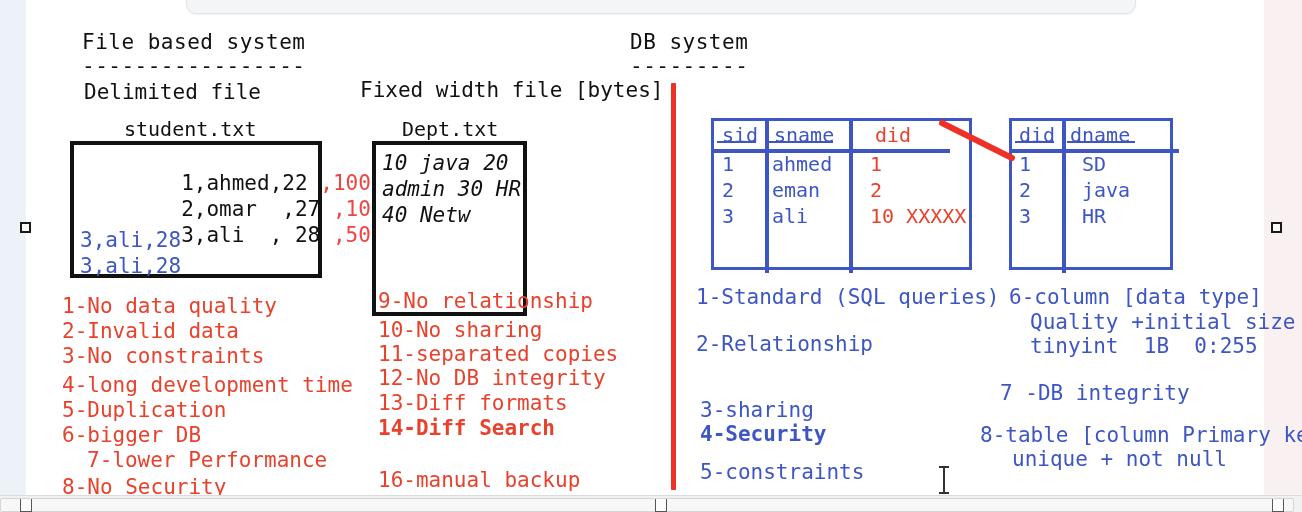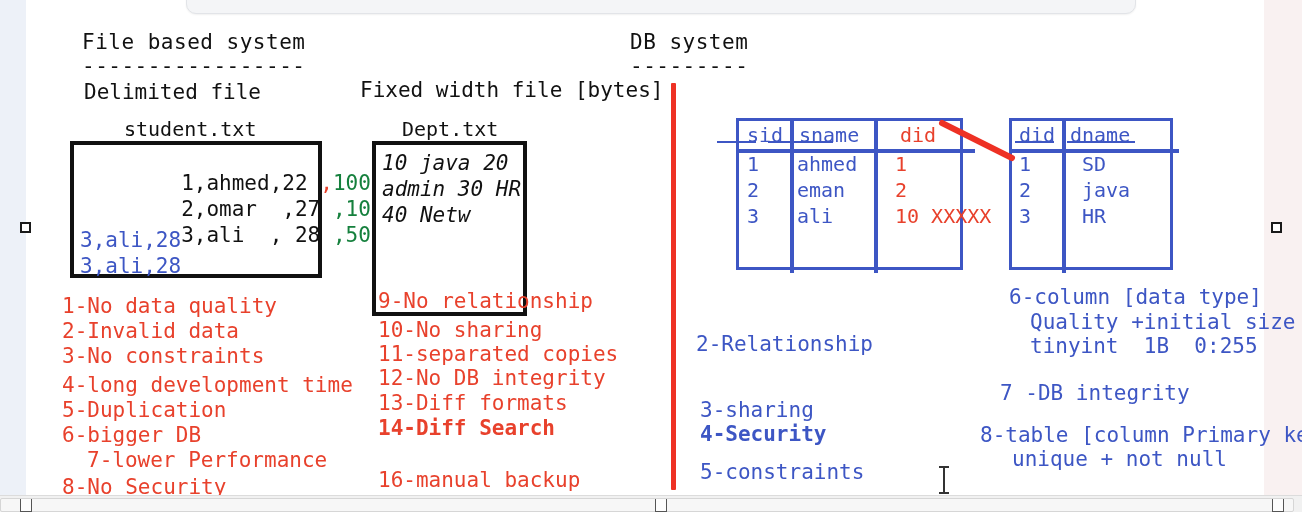"sid" div.tbl { left: 736px -> 711px; width: 227px -> 261px }
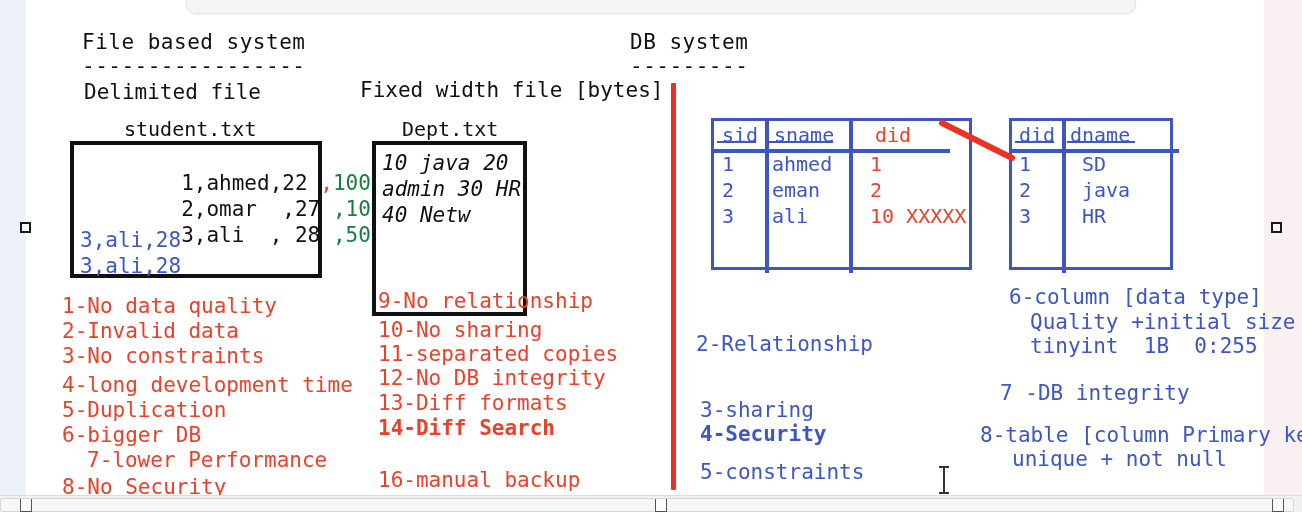"100" .green { color: #15803d -> #ef4444 }
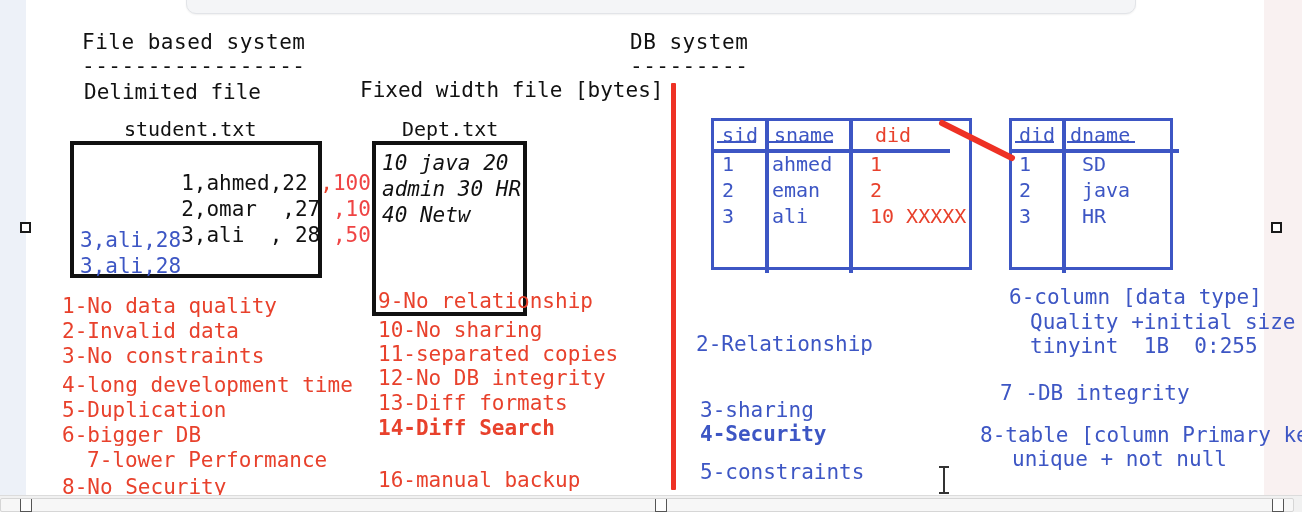"1-Standard (SQL queries)" div.txt { html: none -> <div>1-Standard (SQL queries)</div> }
